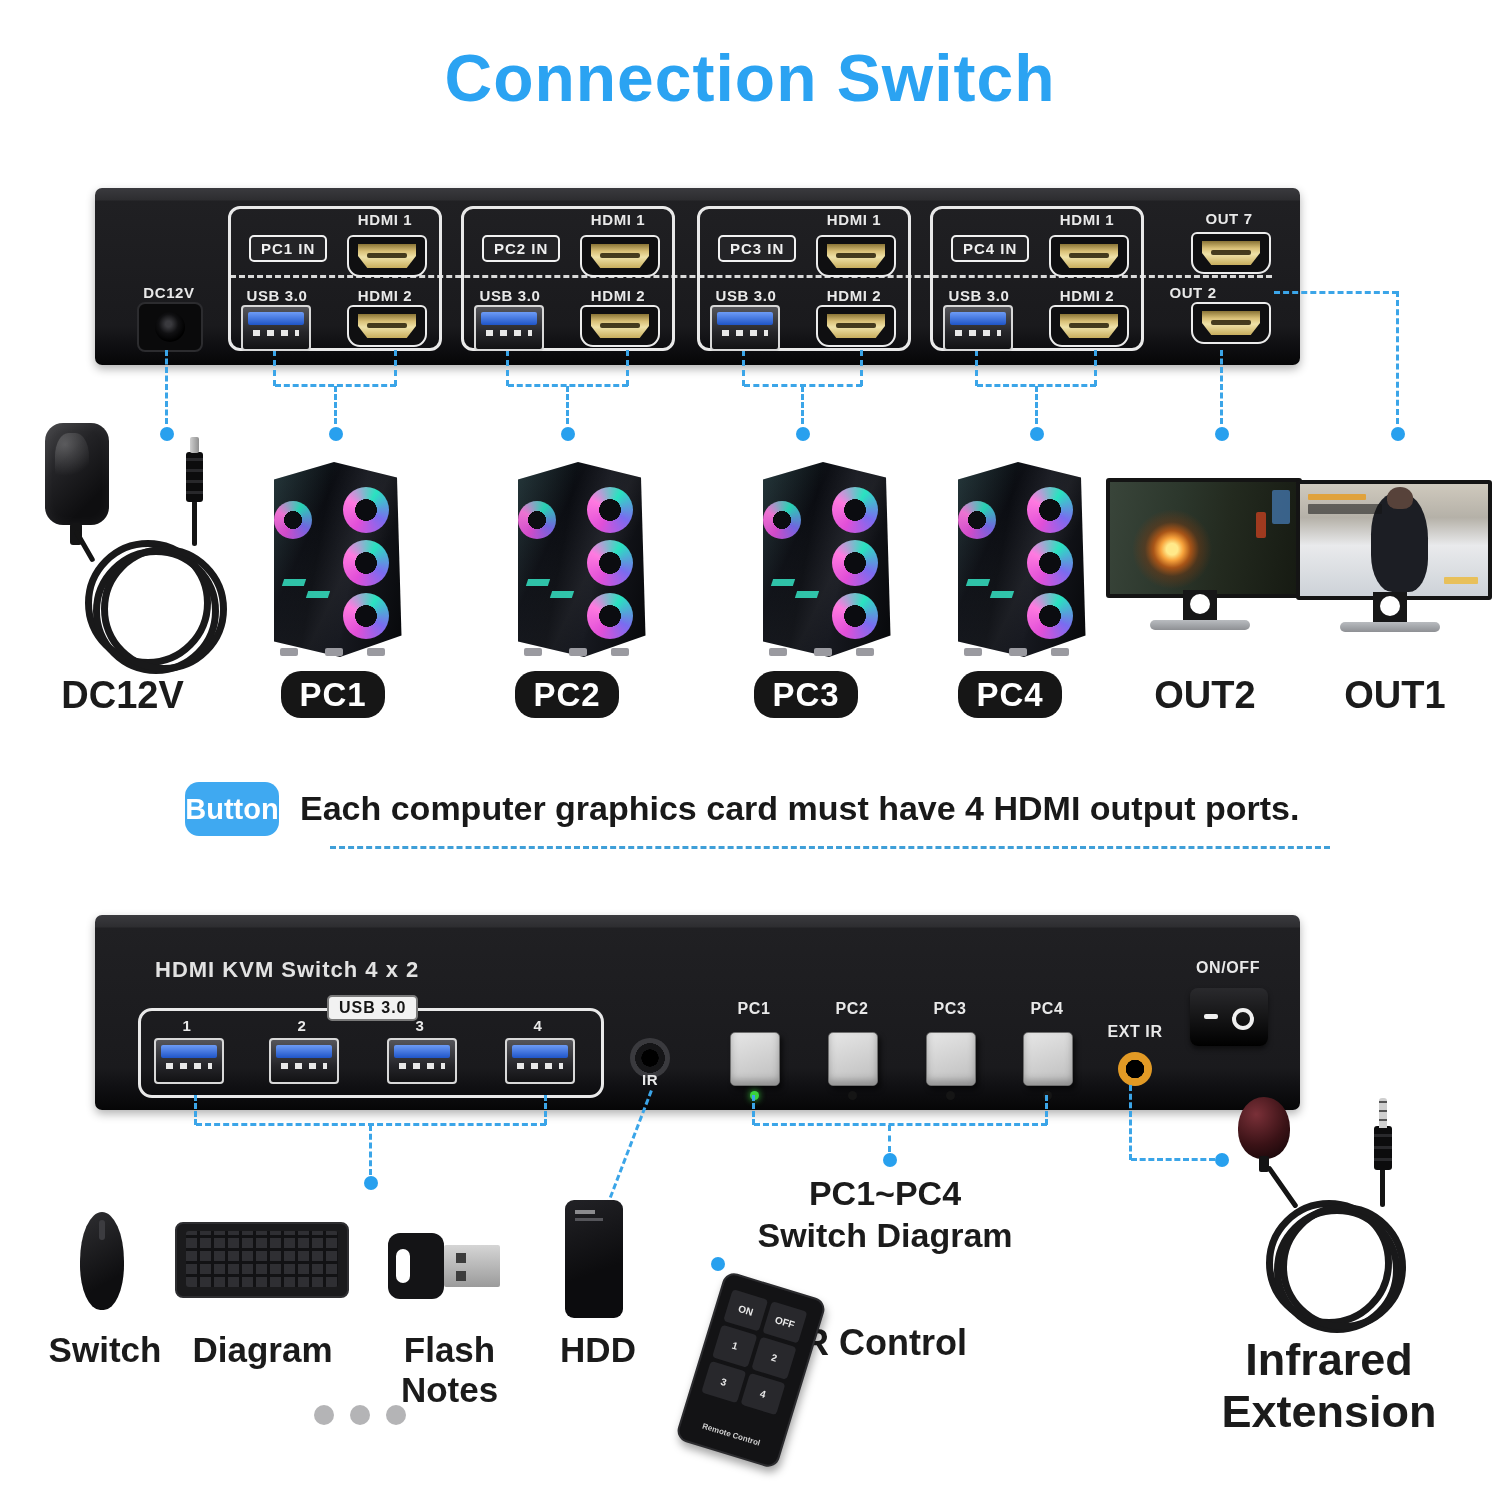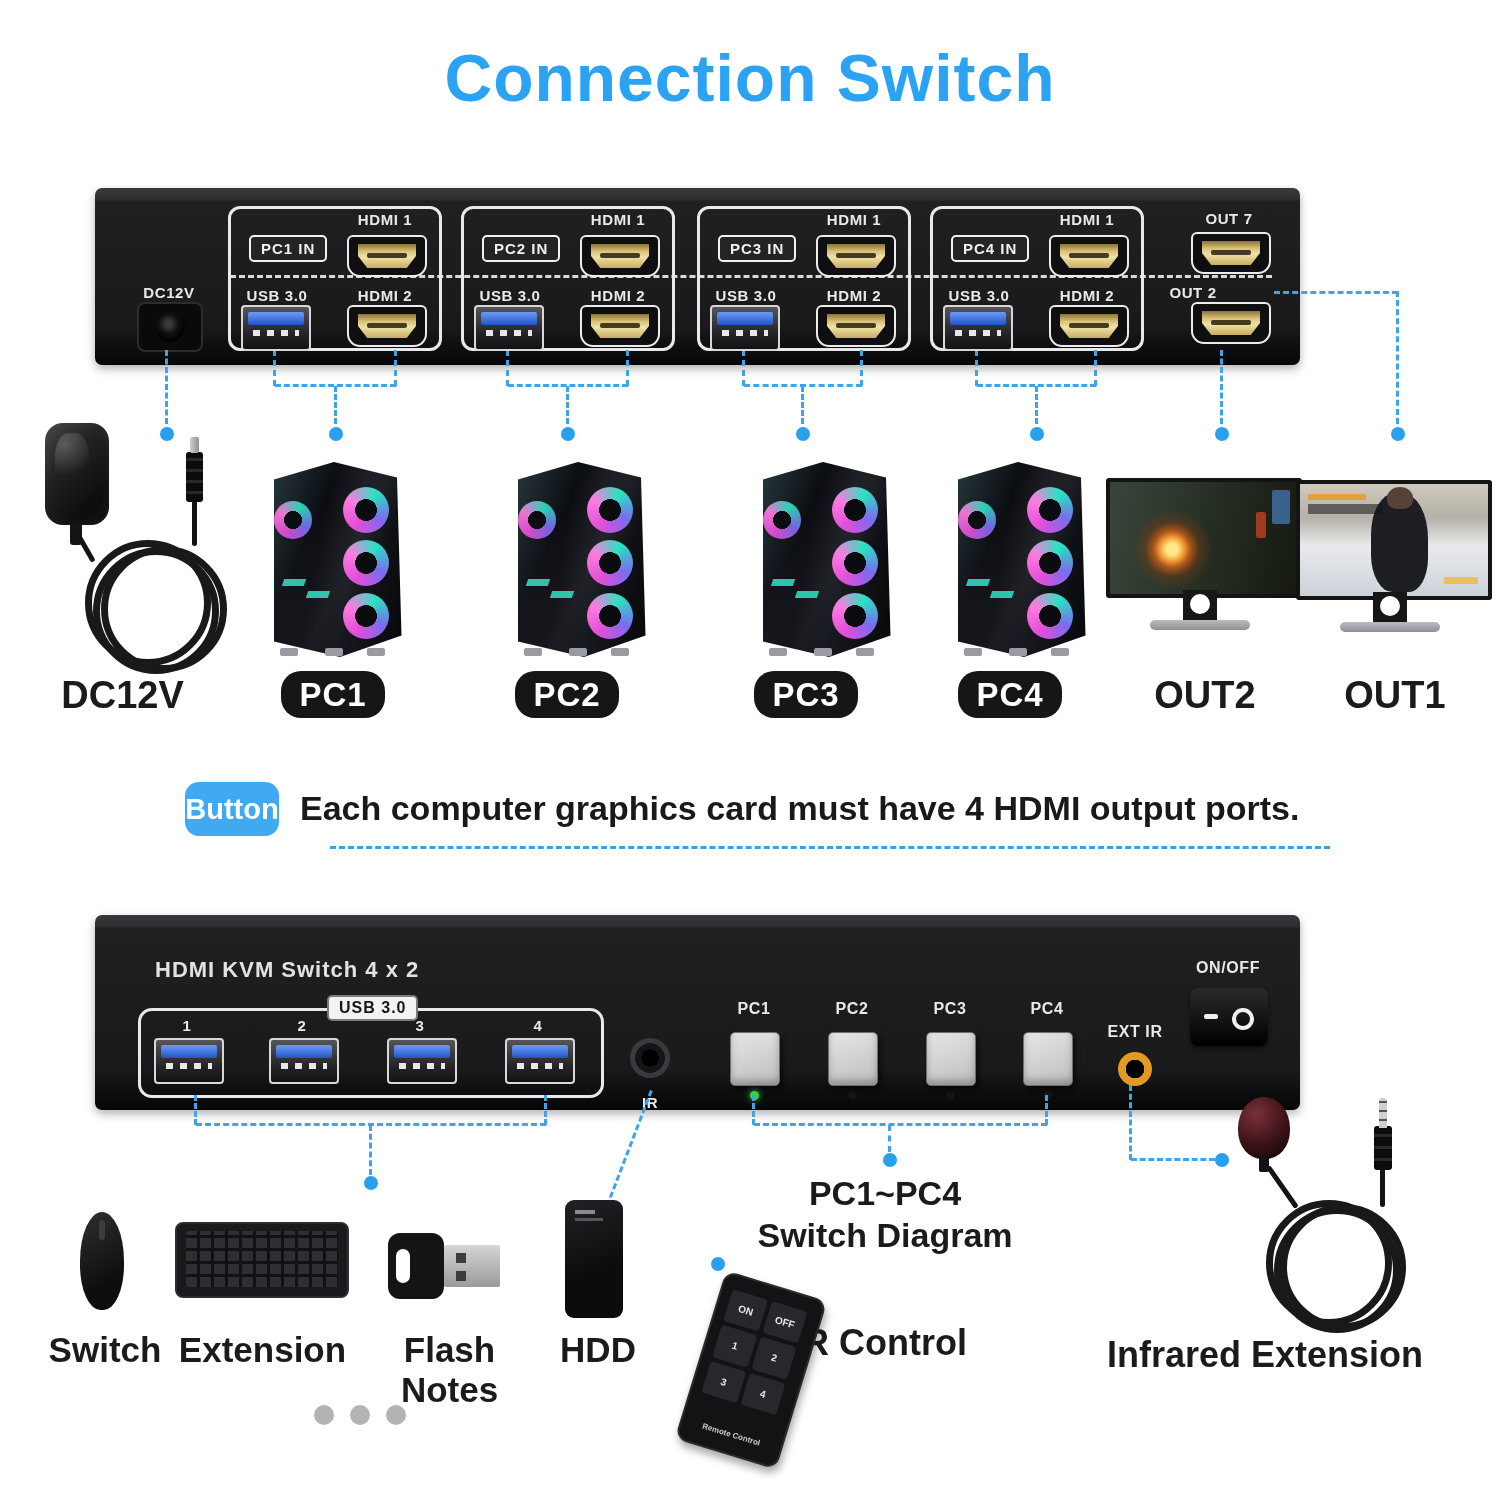"IR" div.lbl { top: 179px -> 156px }
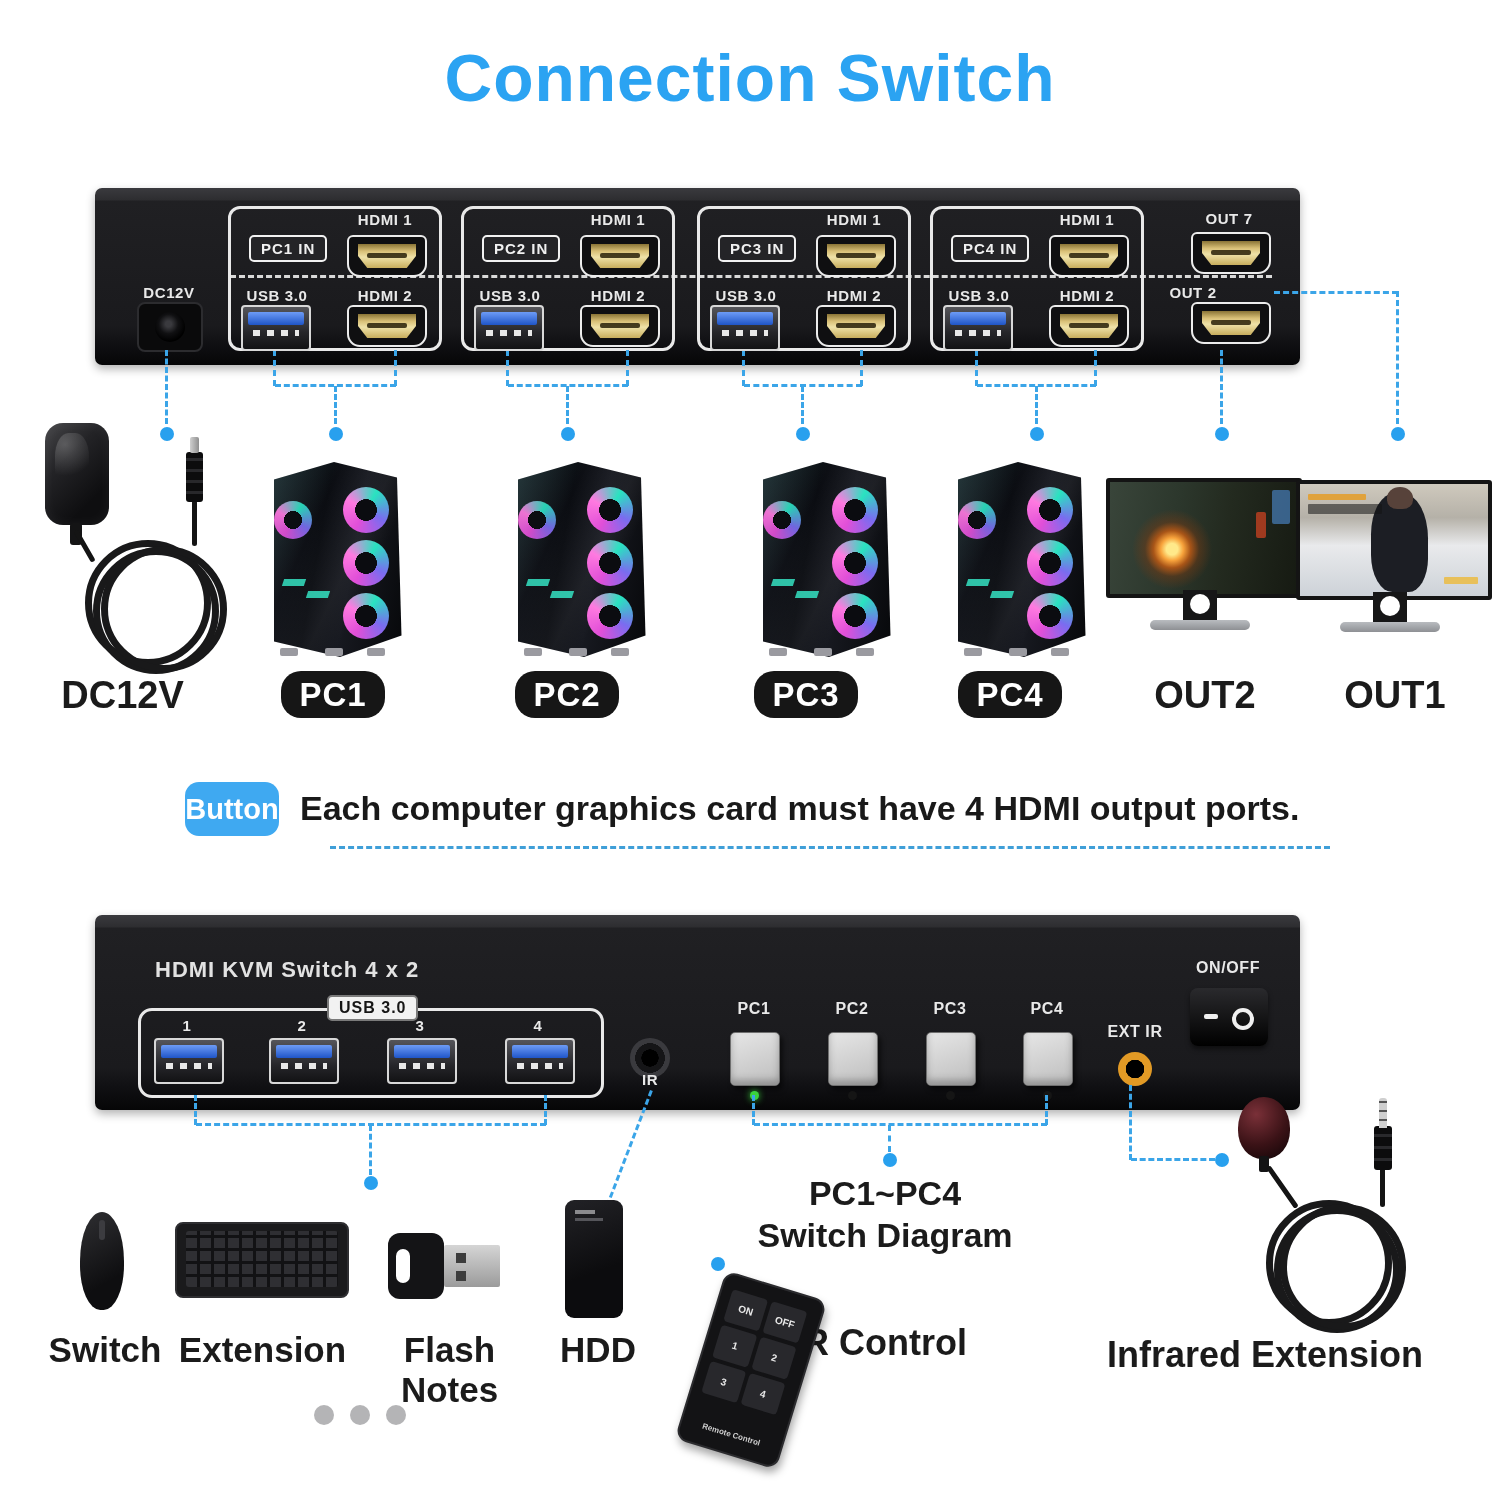"Extension" div.cap { text: Extension -> Diagram }
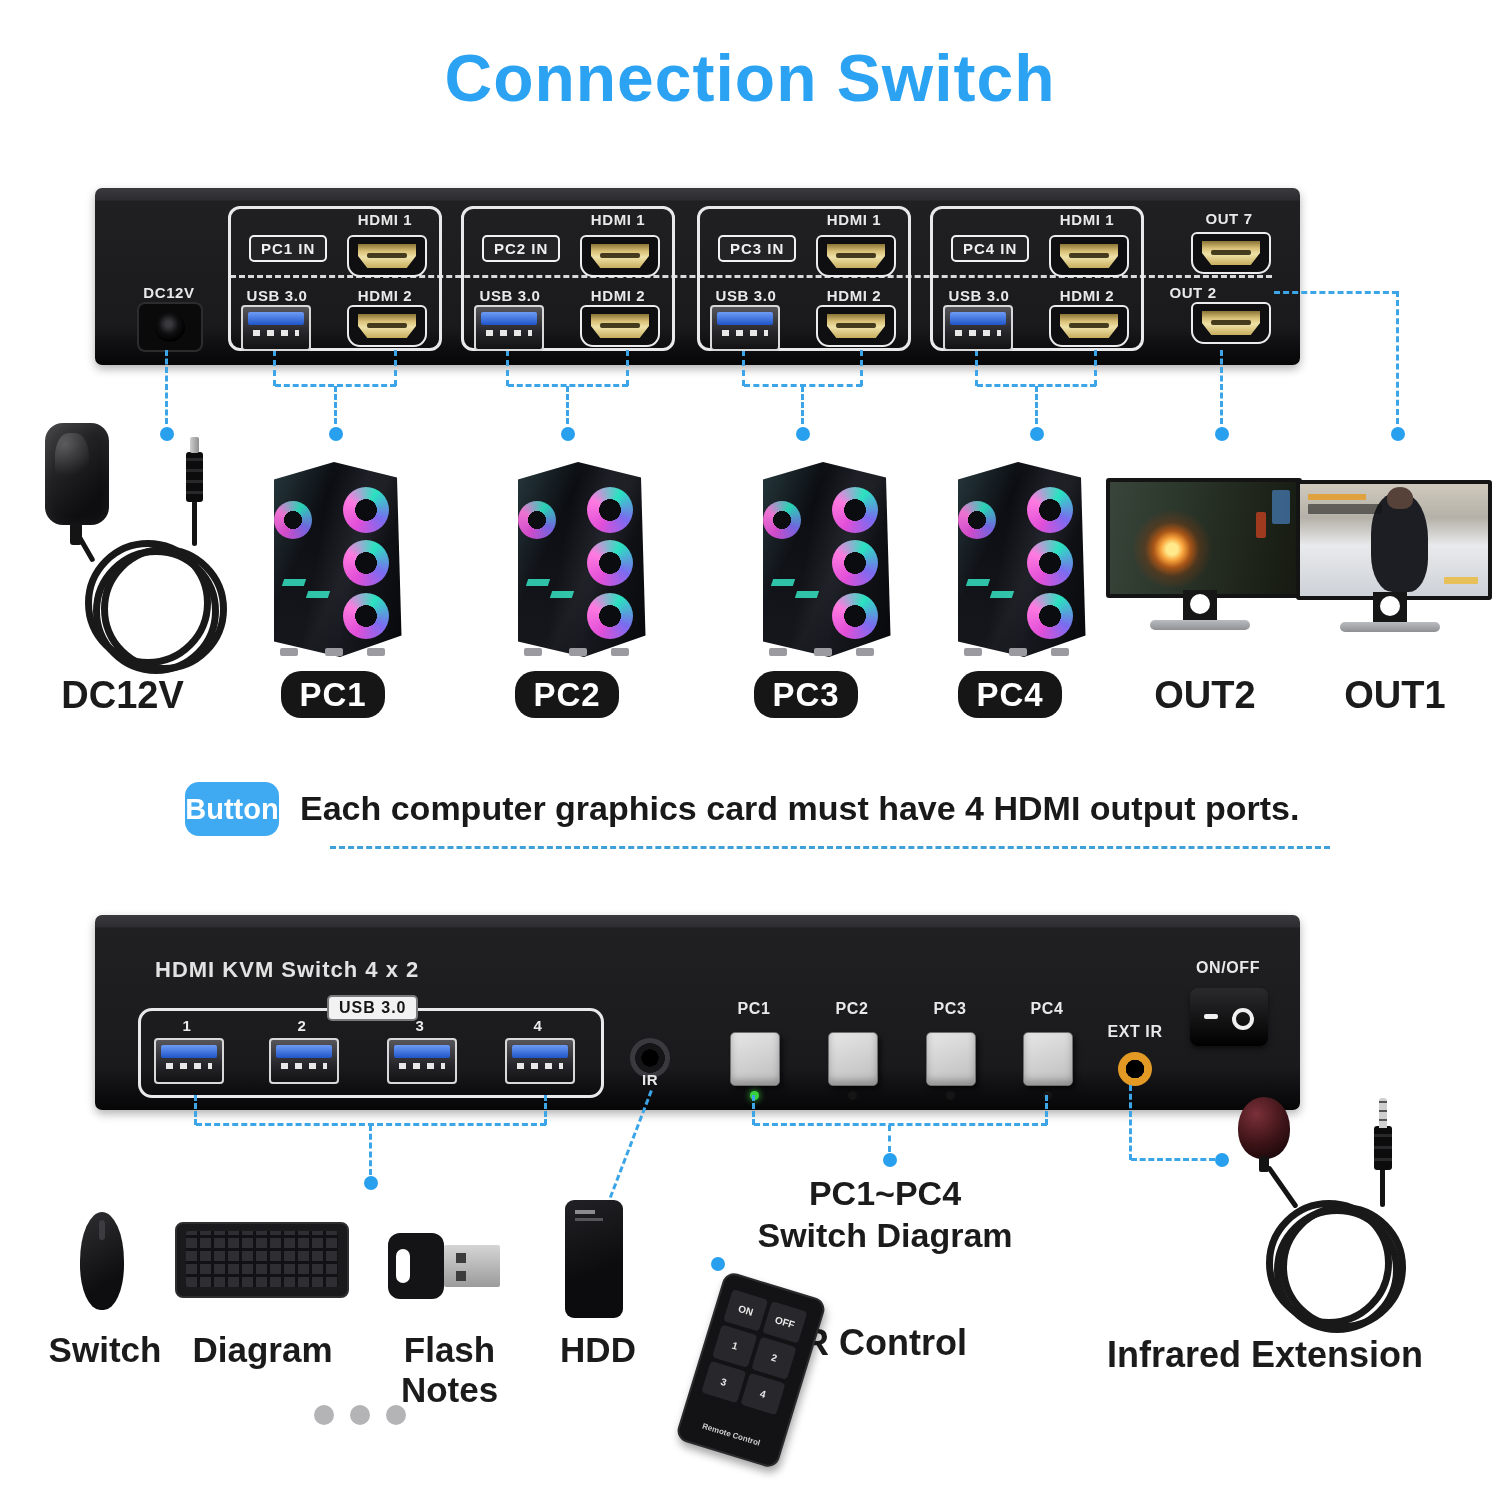"Infrared Extension" div.cap { font-size: 36px -> 45px; left: 1095px -> 1159px }
